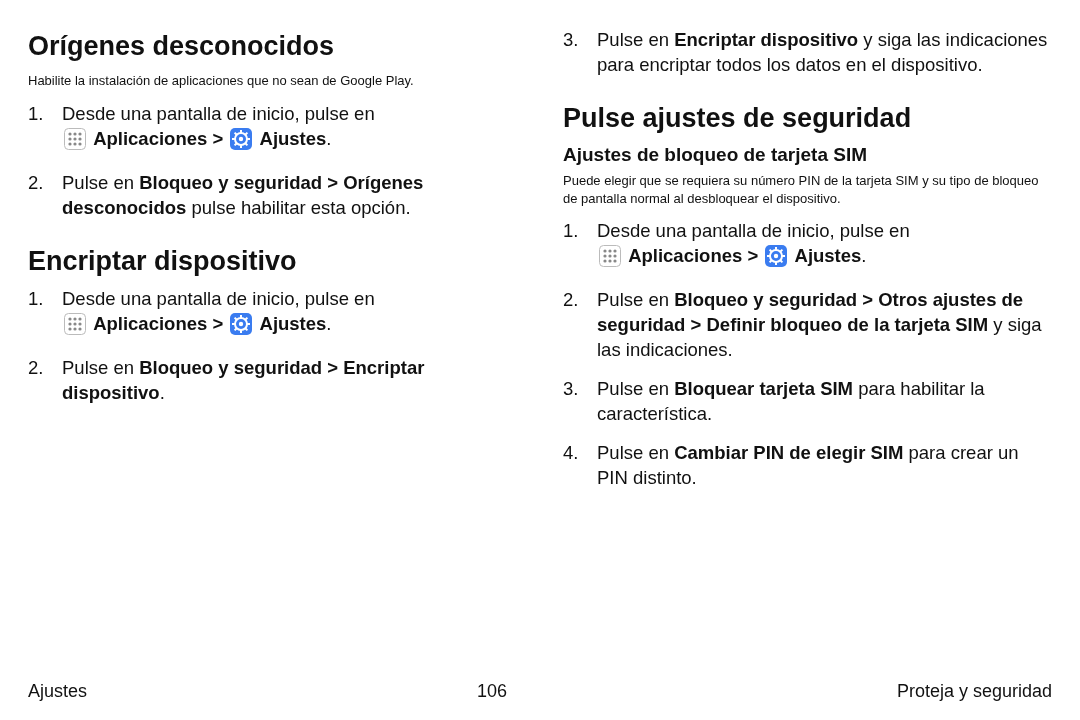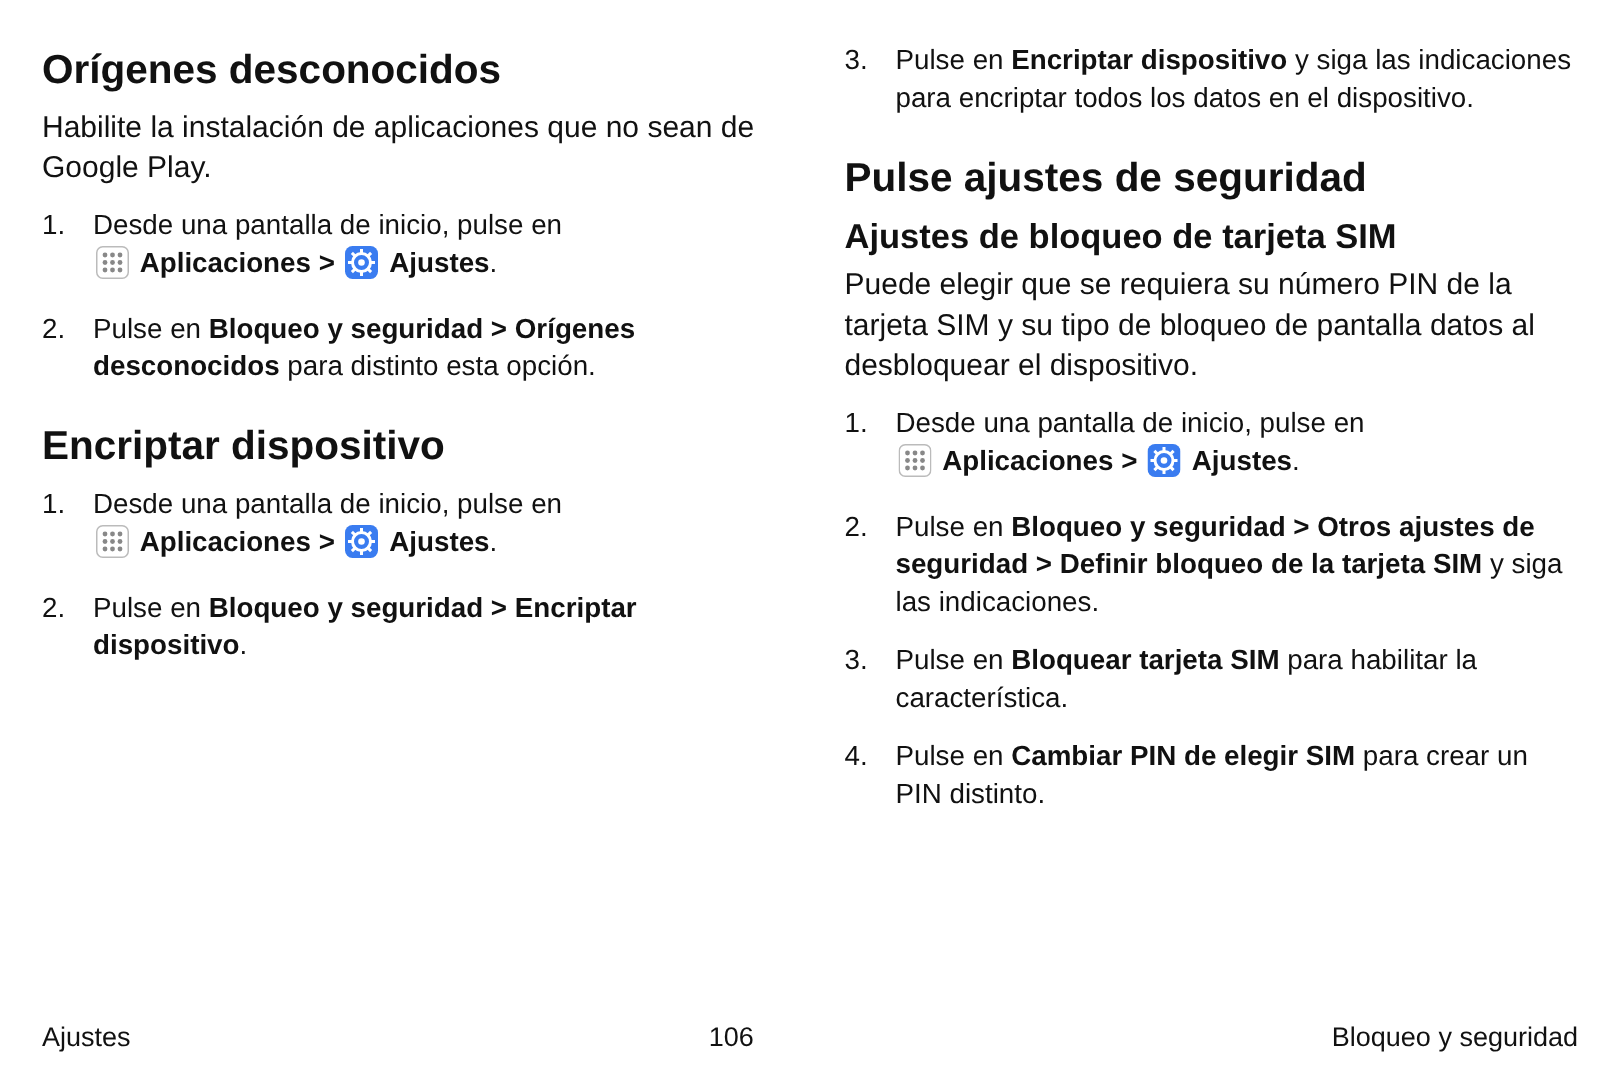"Habilite la instalación de aplicaciones" p.para { font-size: 20px -> 13px }
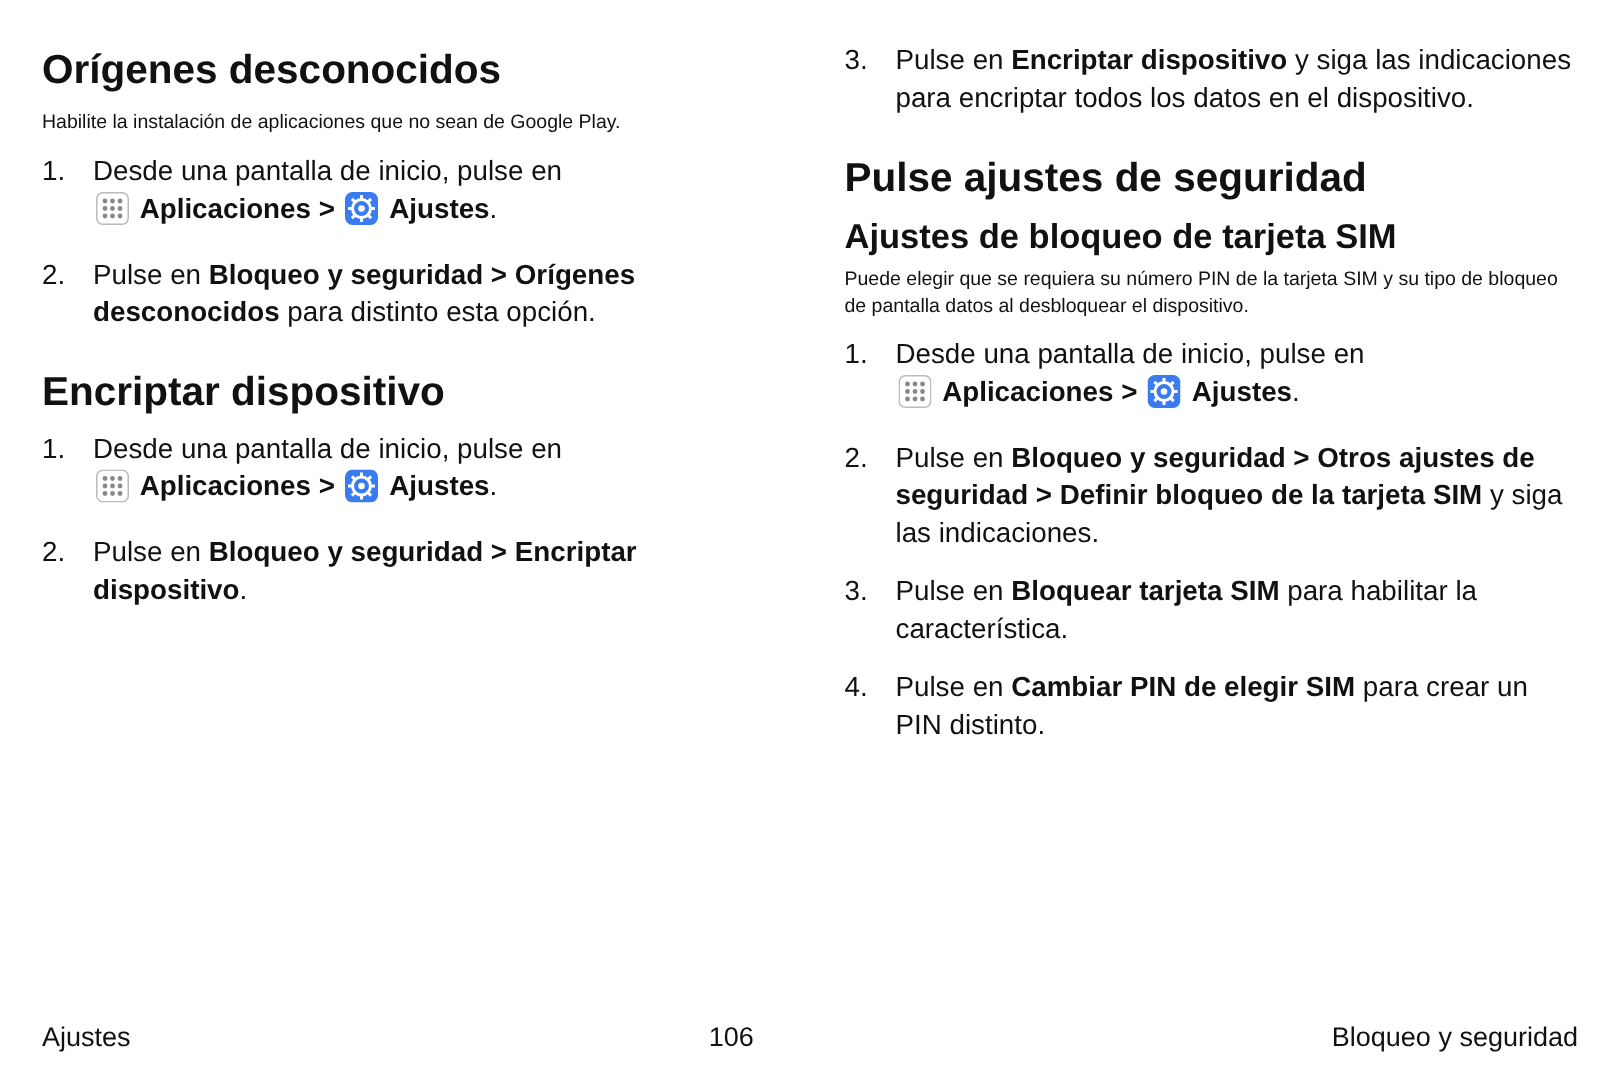"Ajustes de bloqueo de tarjeta" h3.sub { font-size: 23px -> 19px }
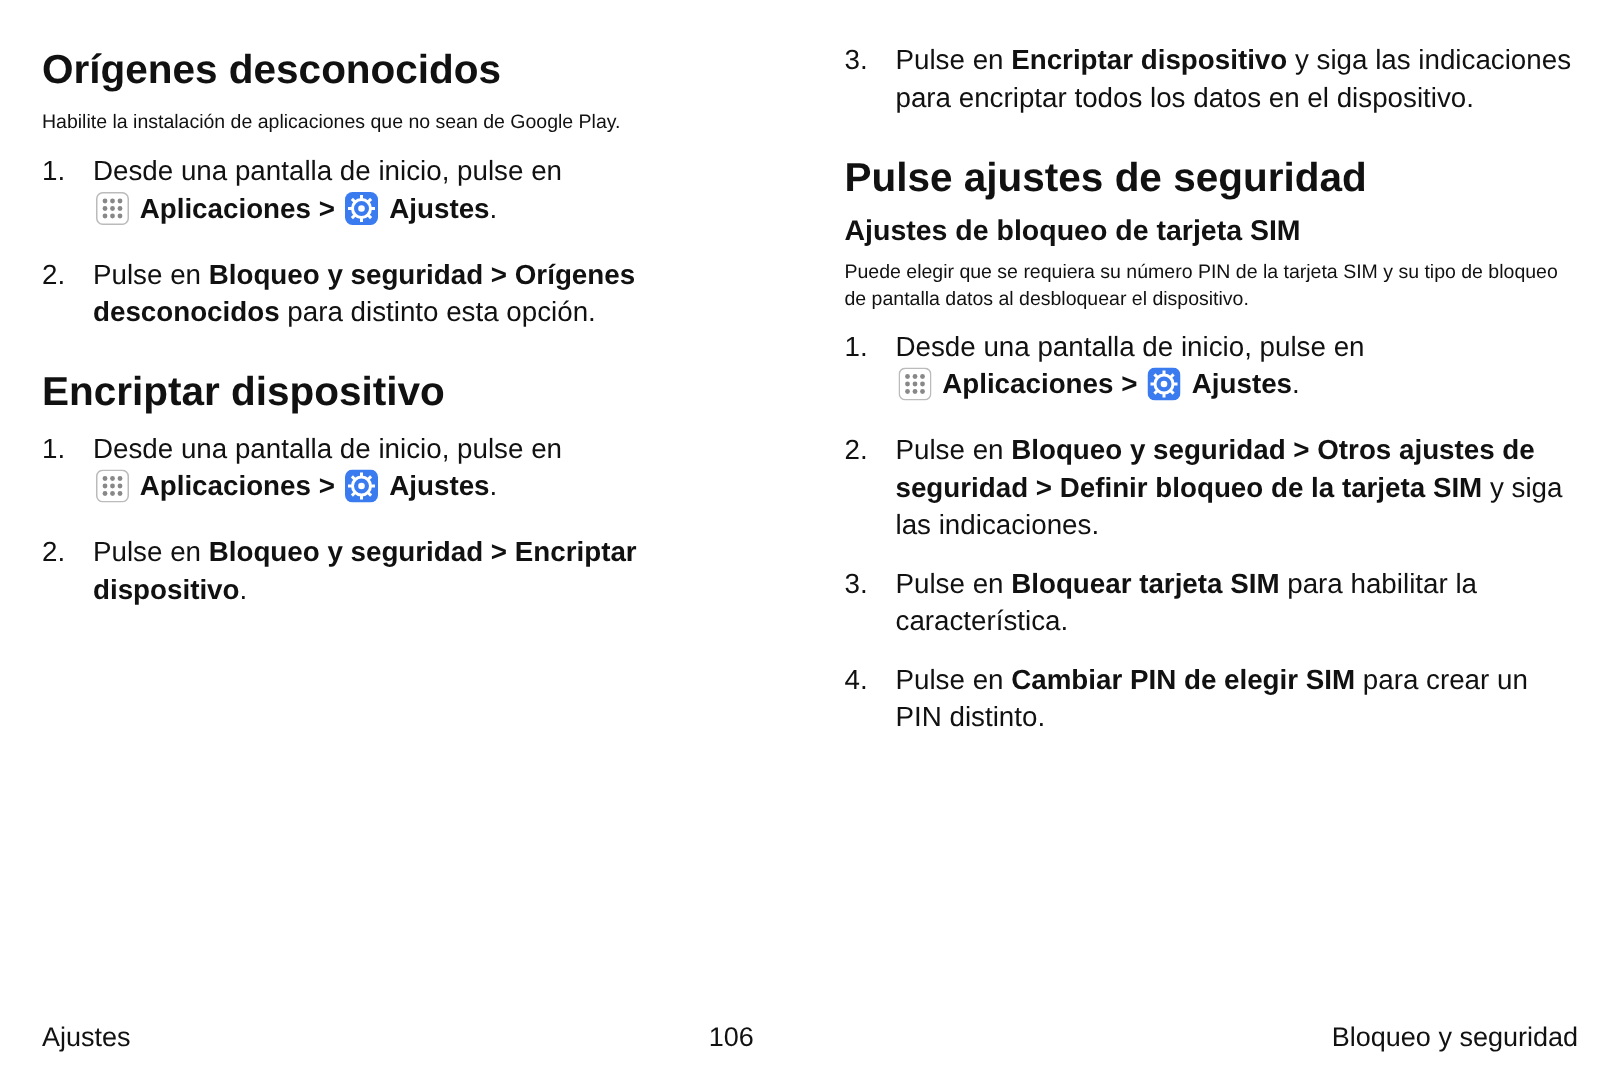"Puede elegir que se requiera" p.para { text: datos -> normal }
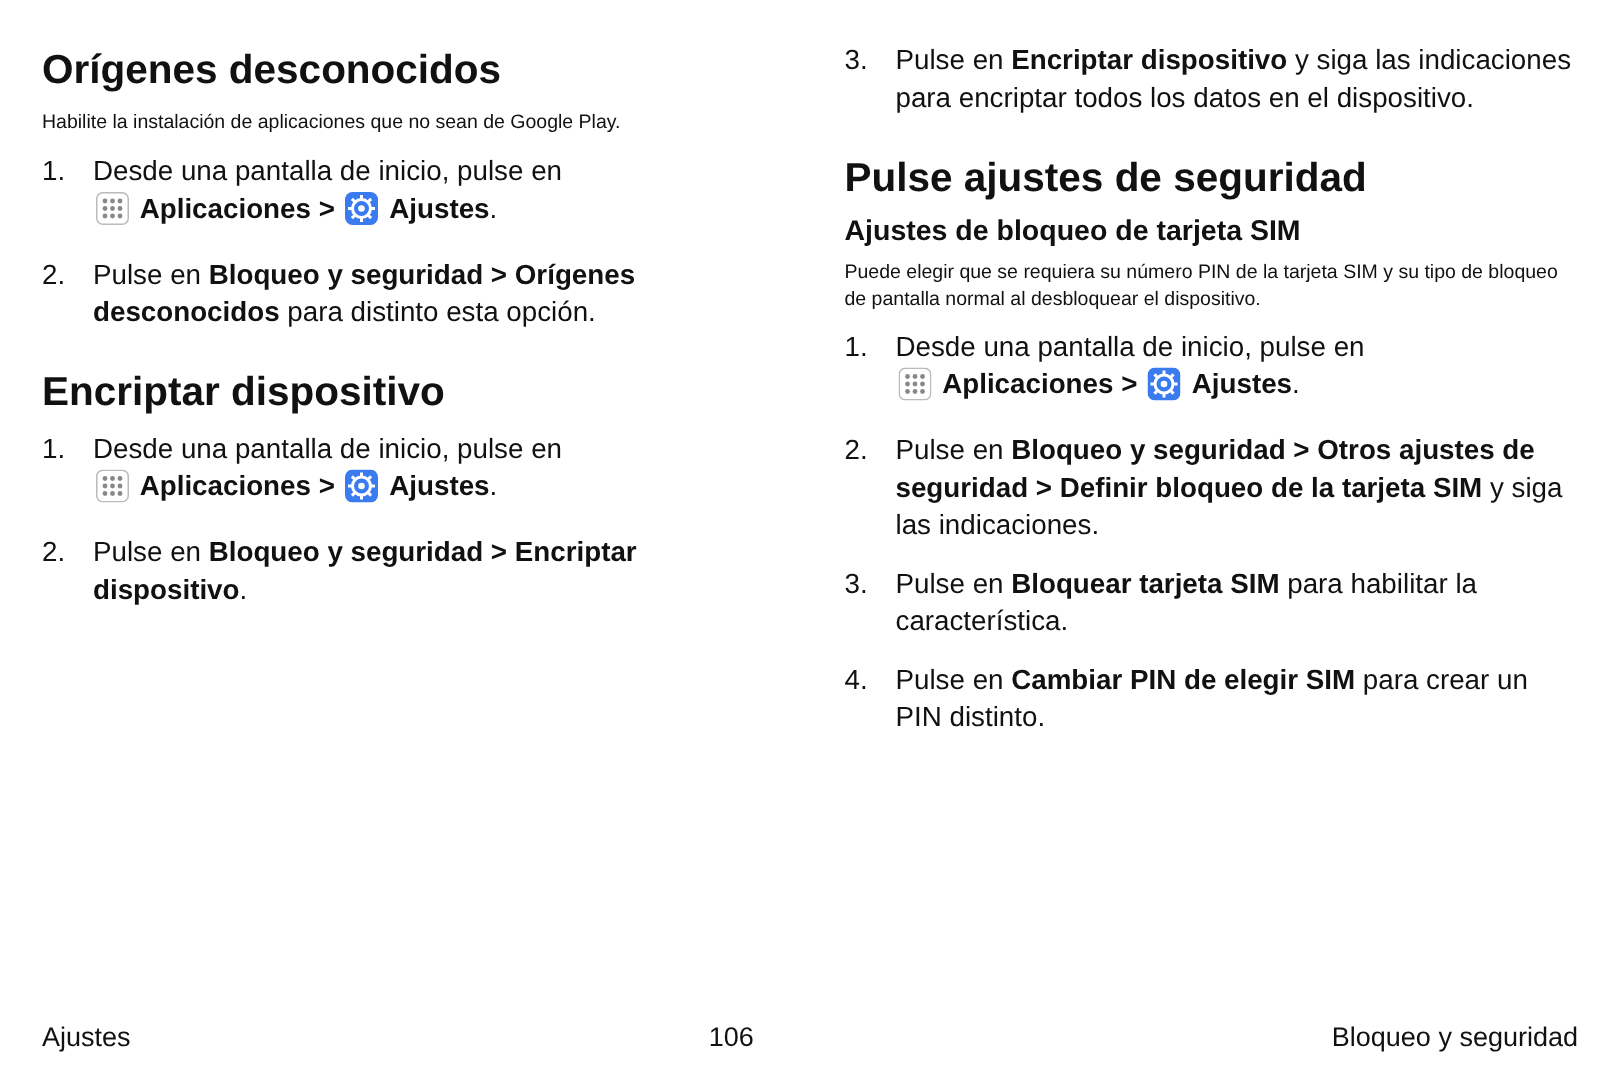"para distinto esta opción." span { text: para distinto -> pulse habilitar }
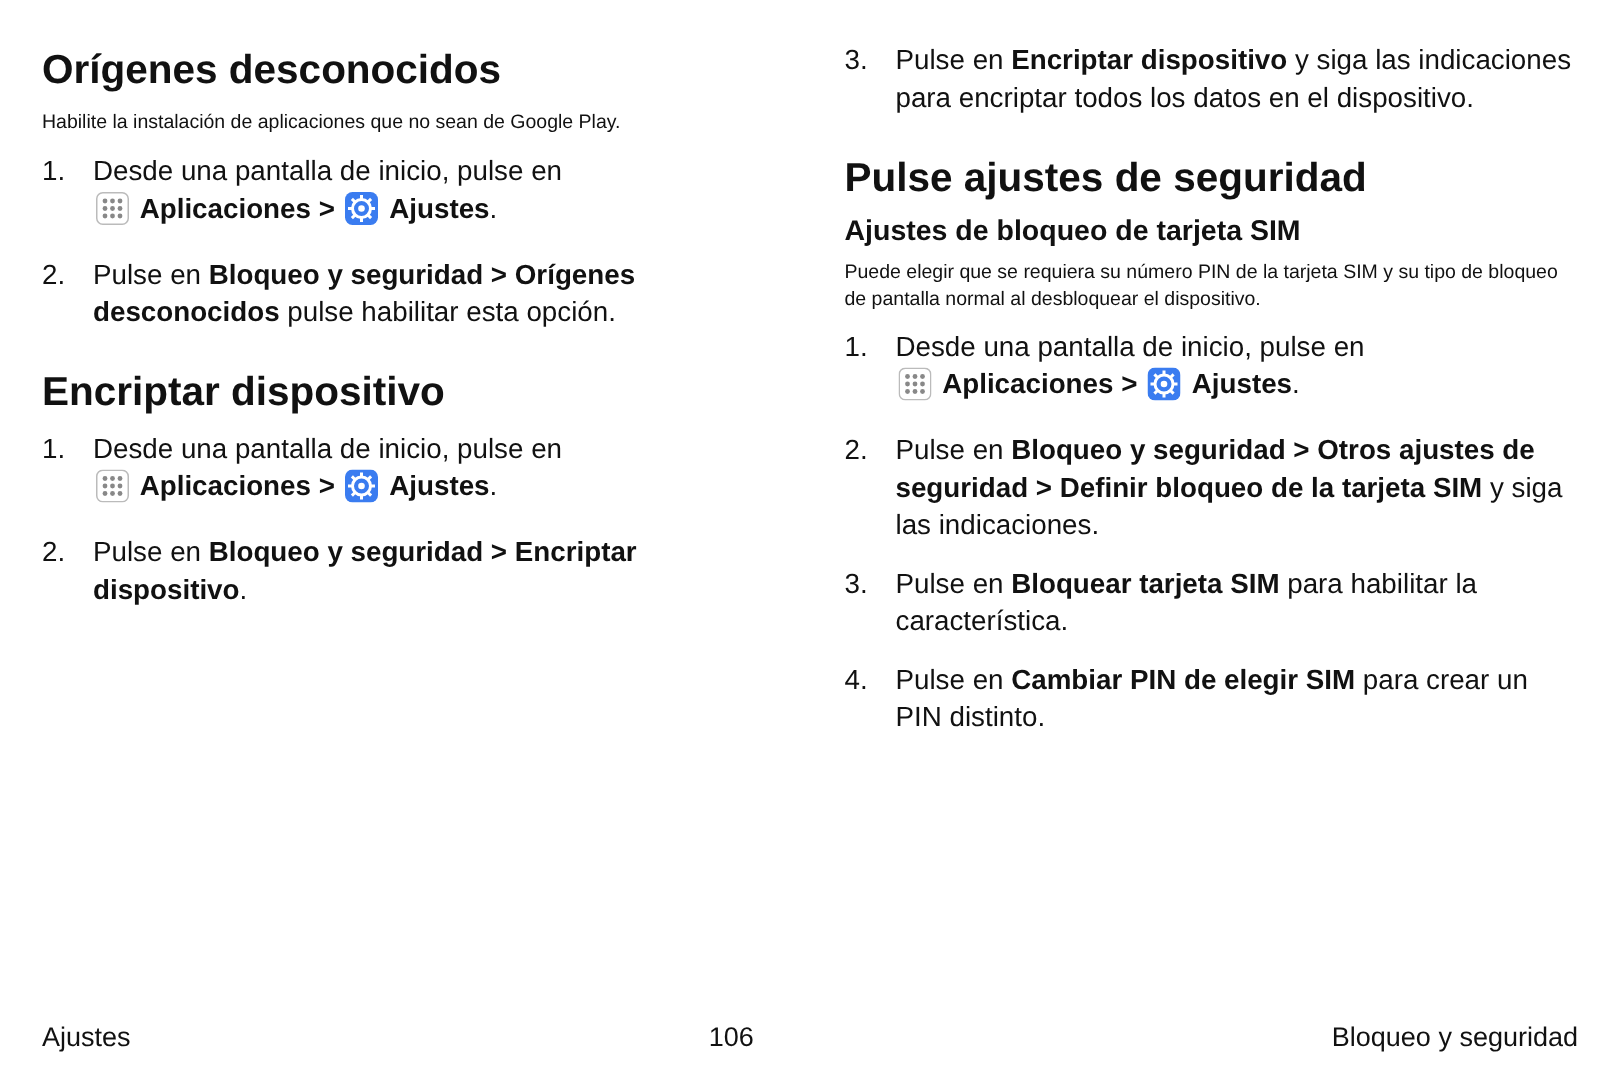"Bloqueo y seguridad" span { text: Bloqueo -> Proteja }
